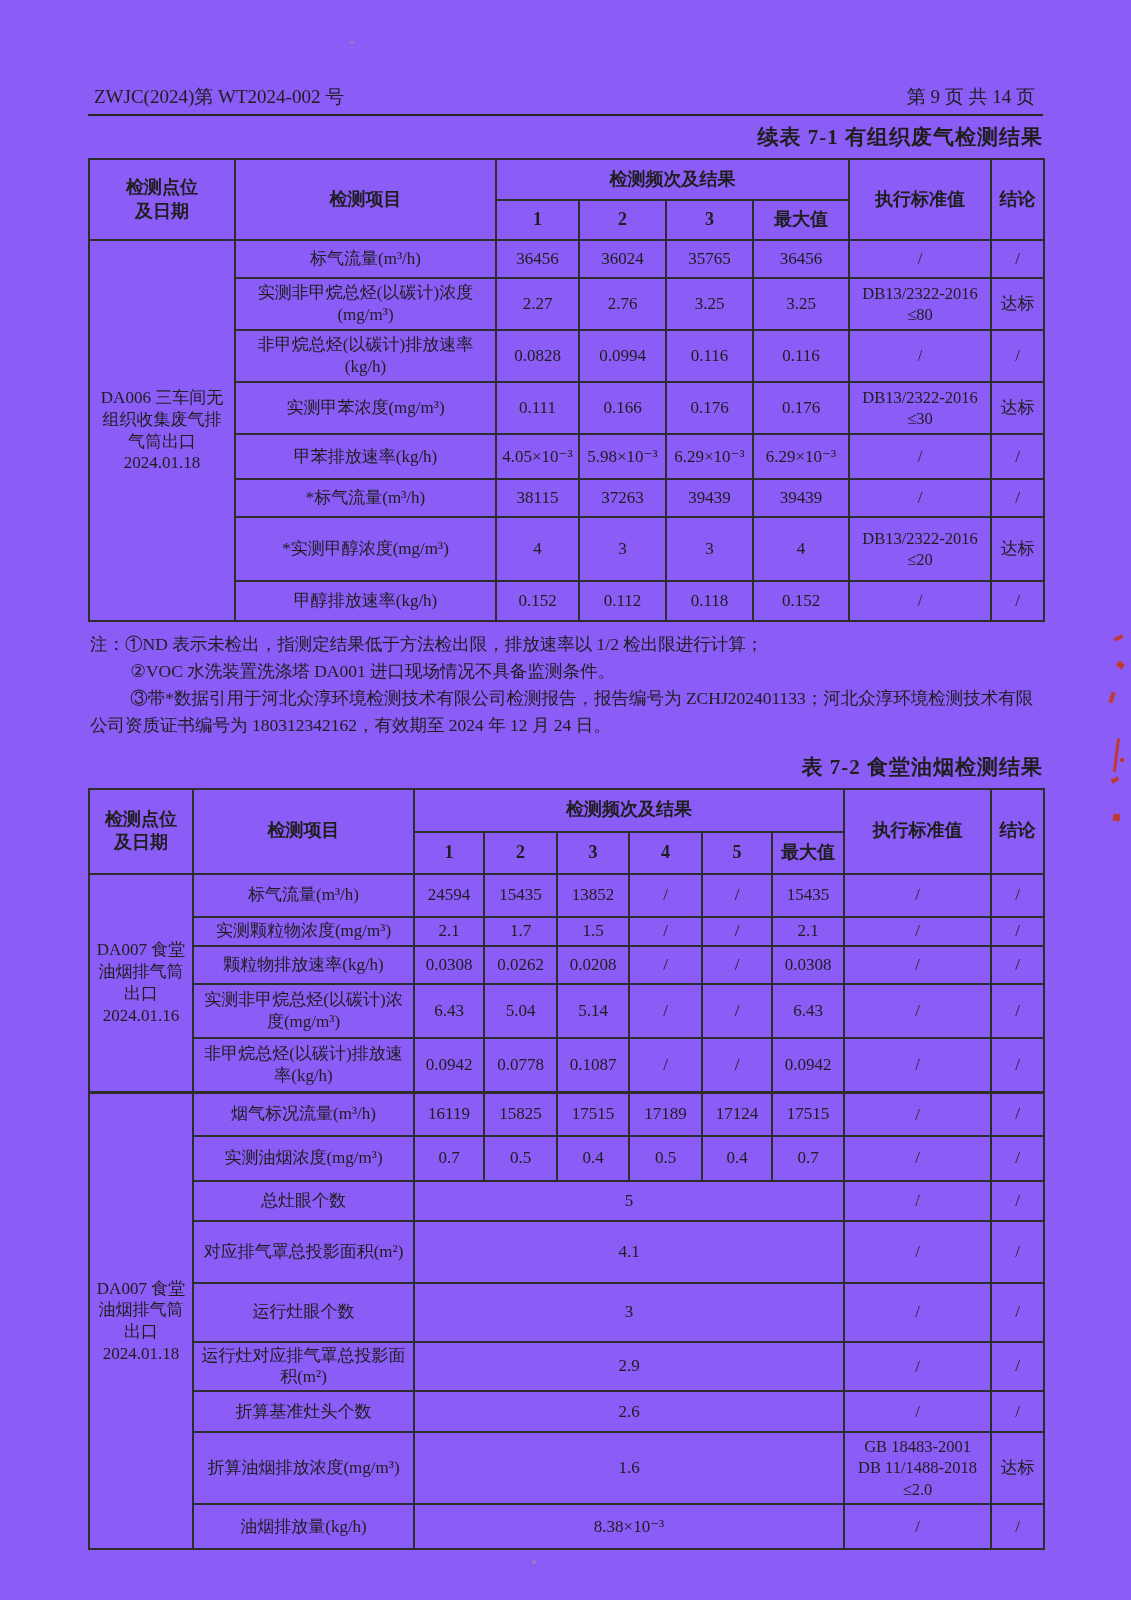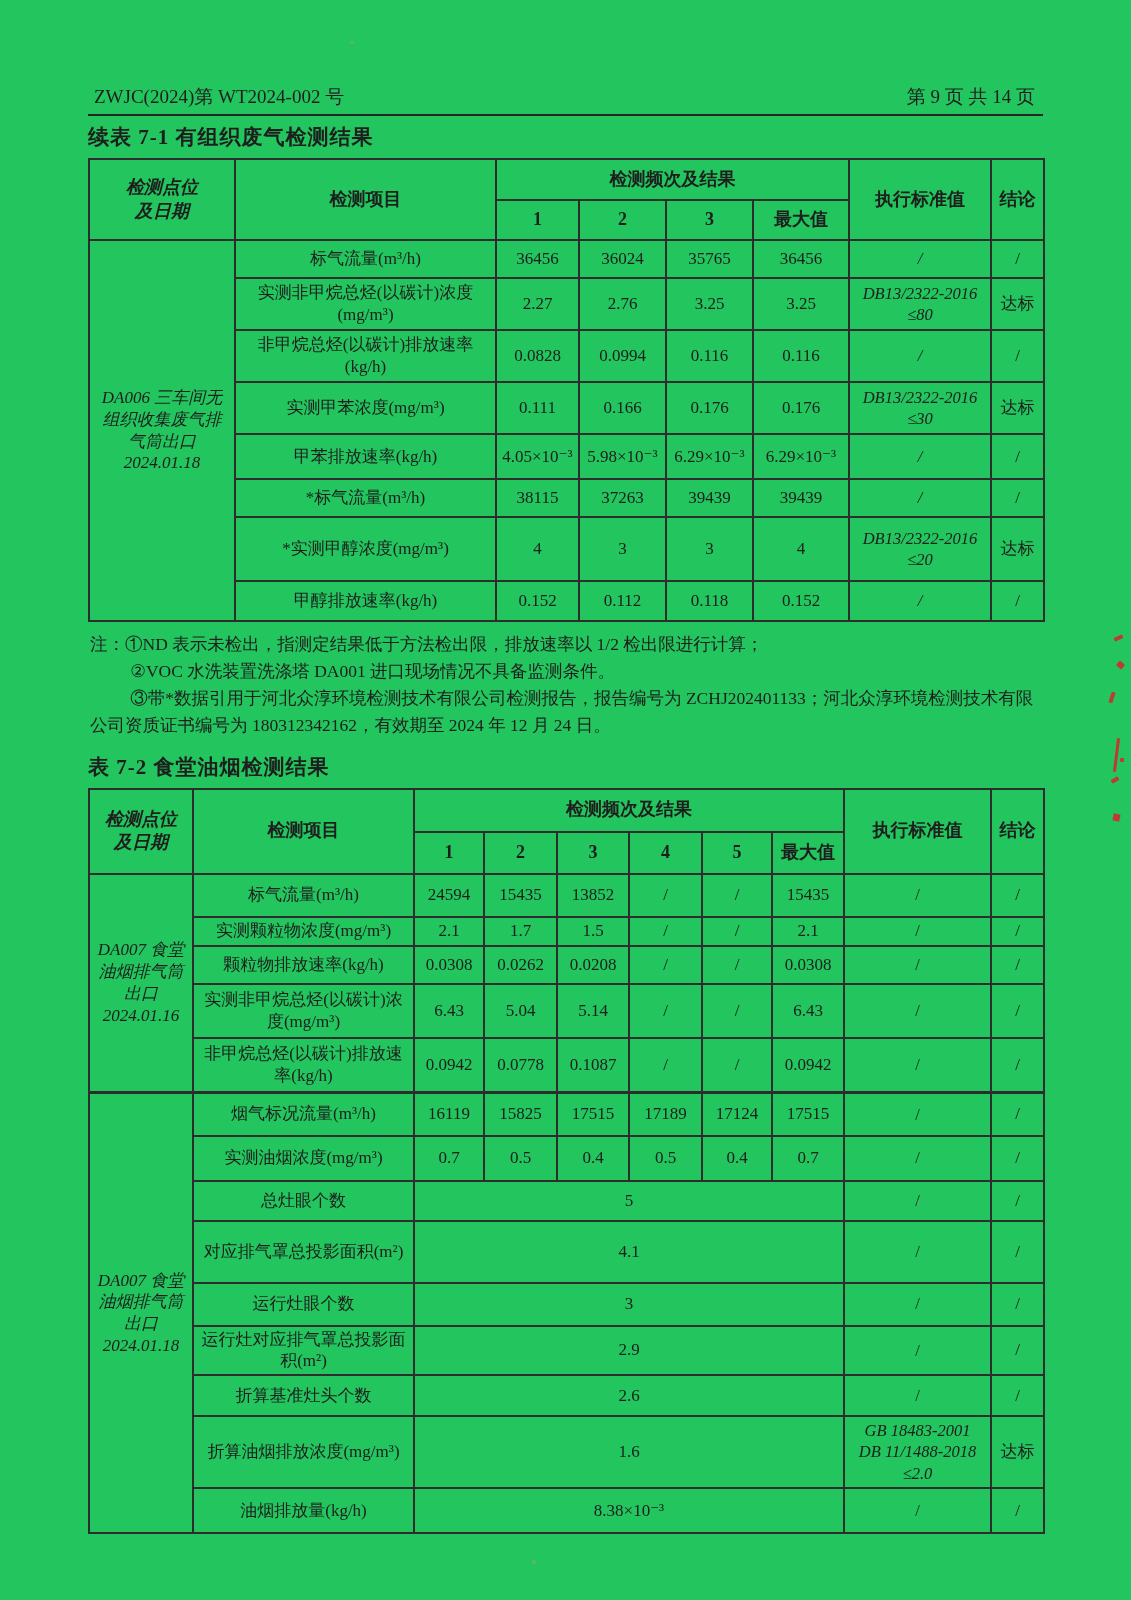"ZWJC(2024)第 WT2024-002 号" .page { background: #22c55e -> #8b5cf6 }
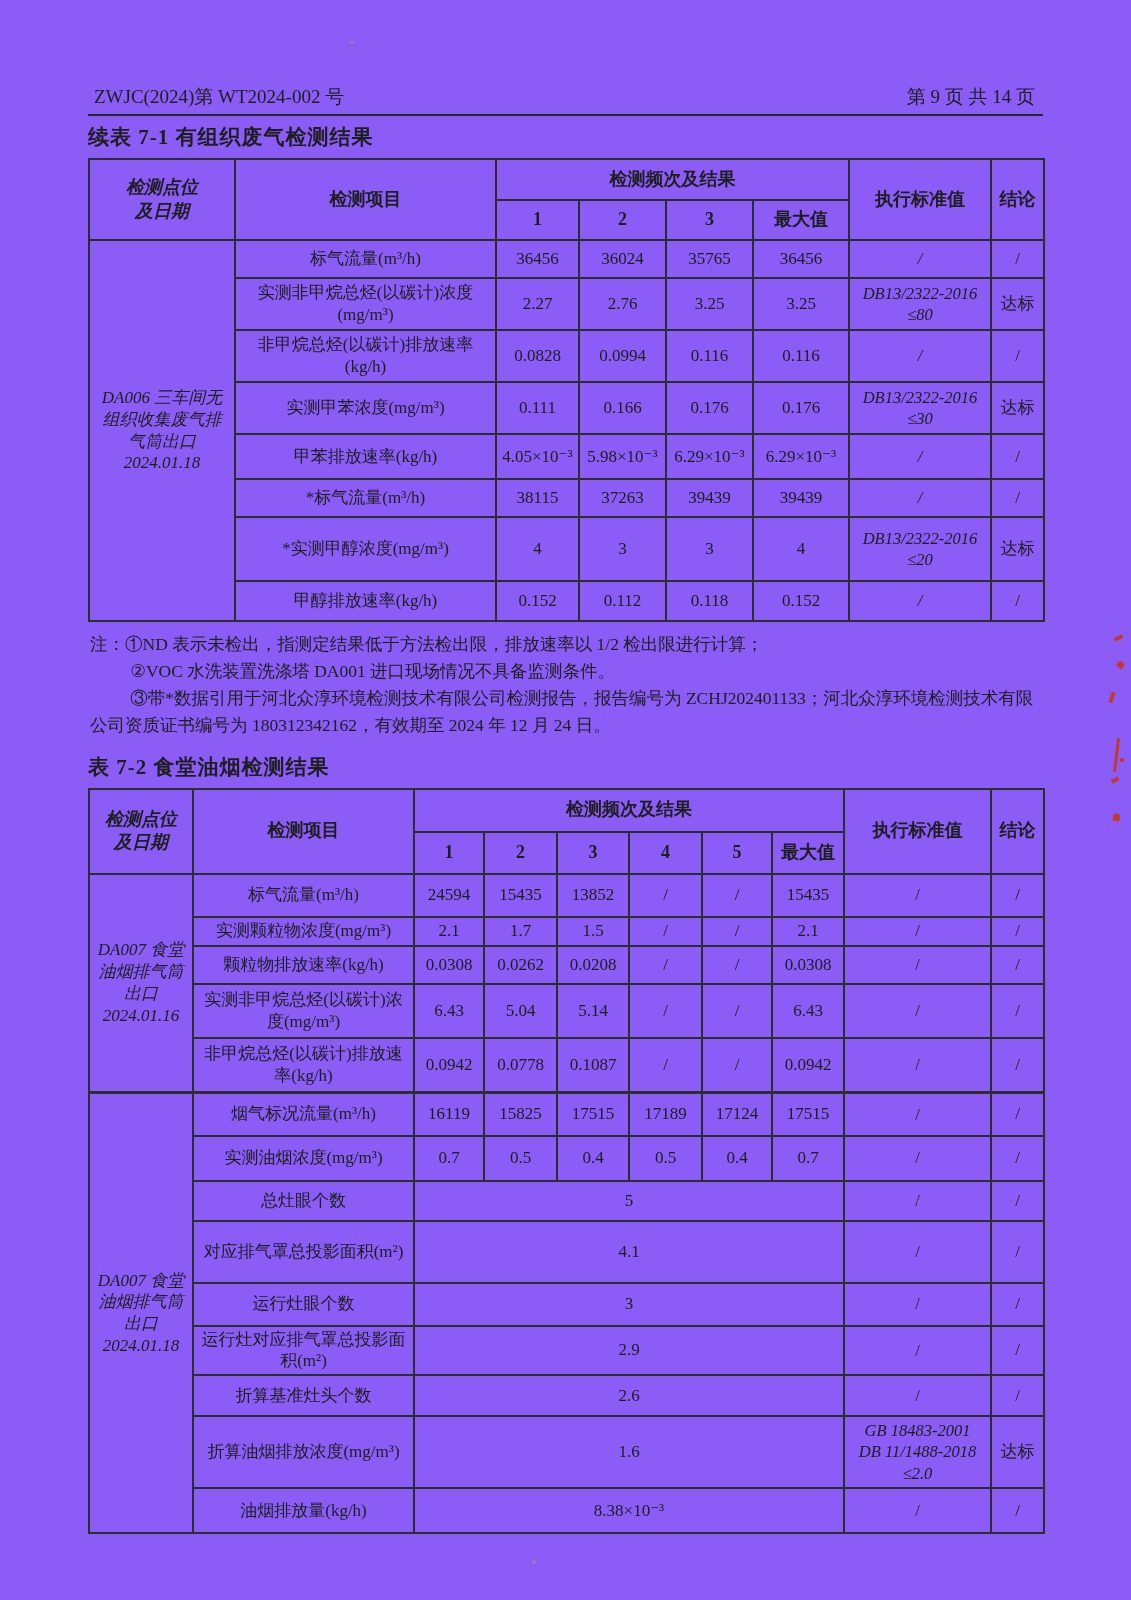"续表 7-1 有组织废气检测结果" .tbl-title { text-align: left -> right }
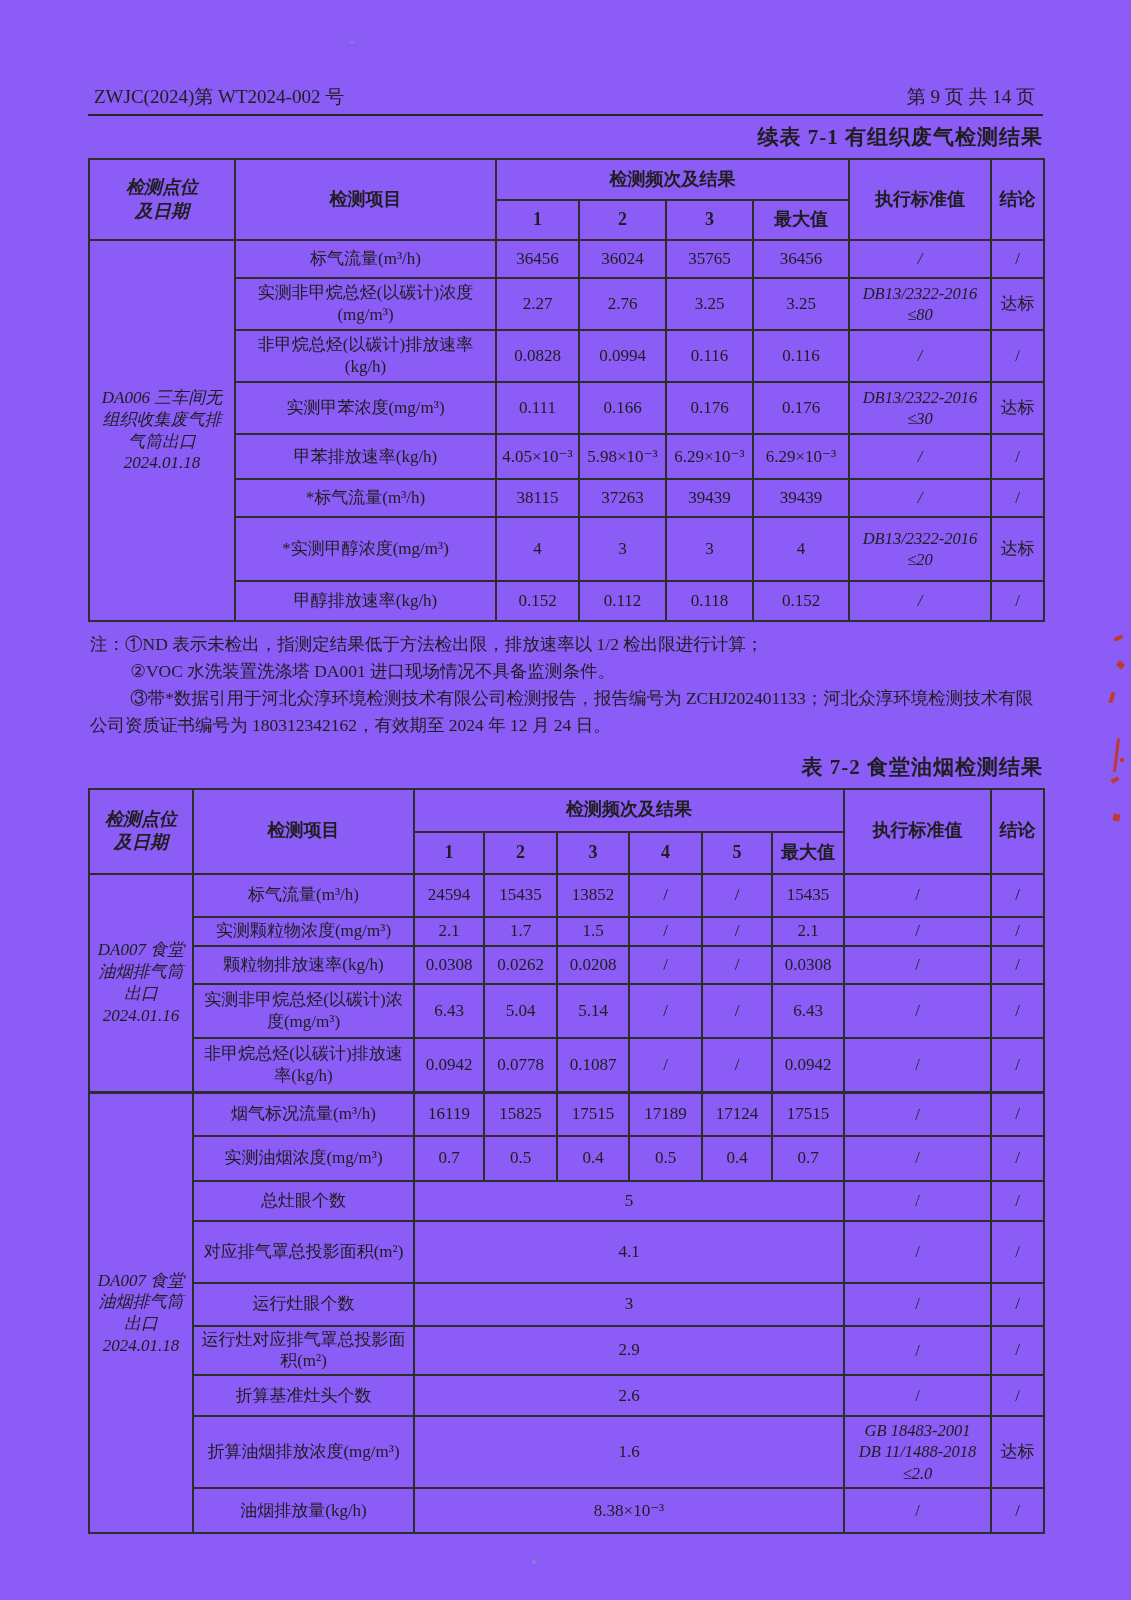"检测点位" .pre { font-style: italic -> none }
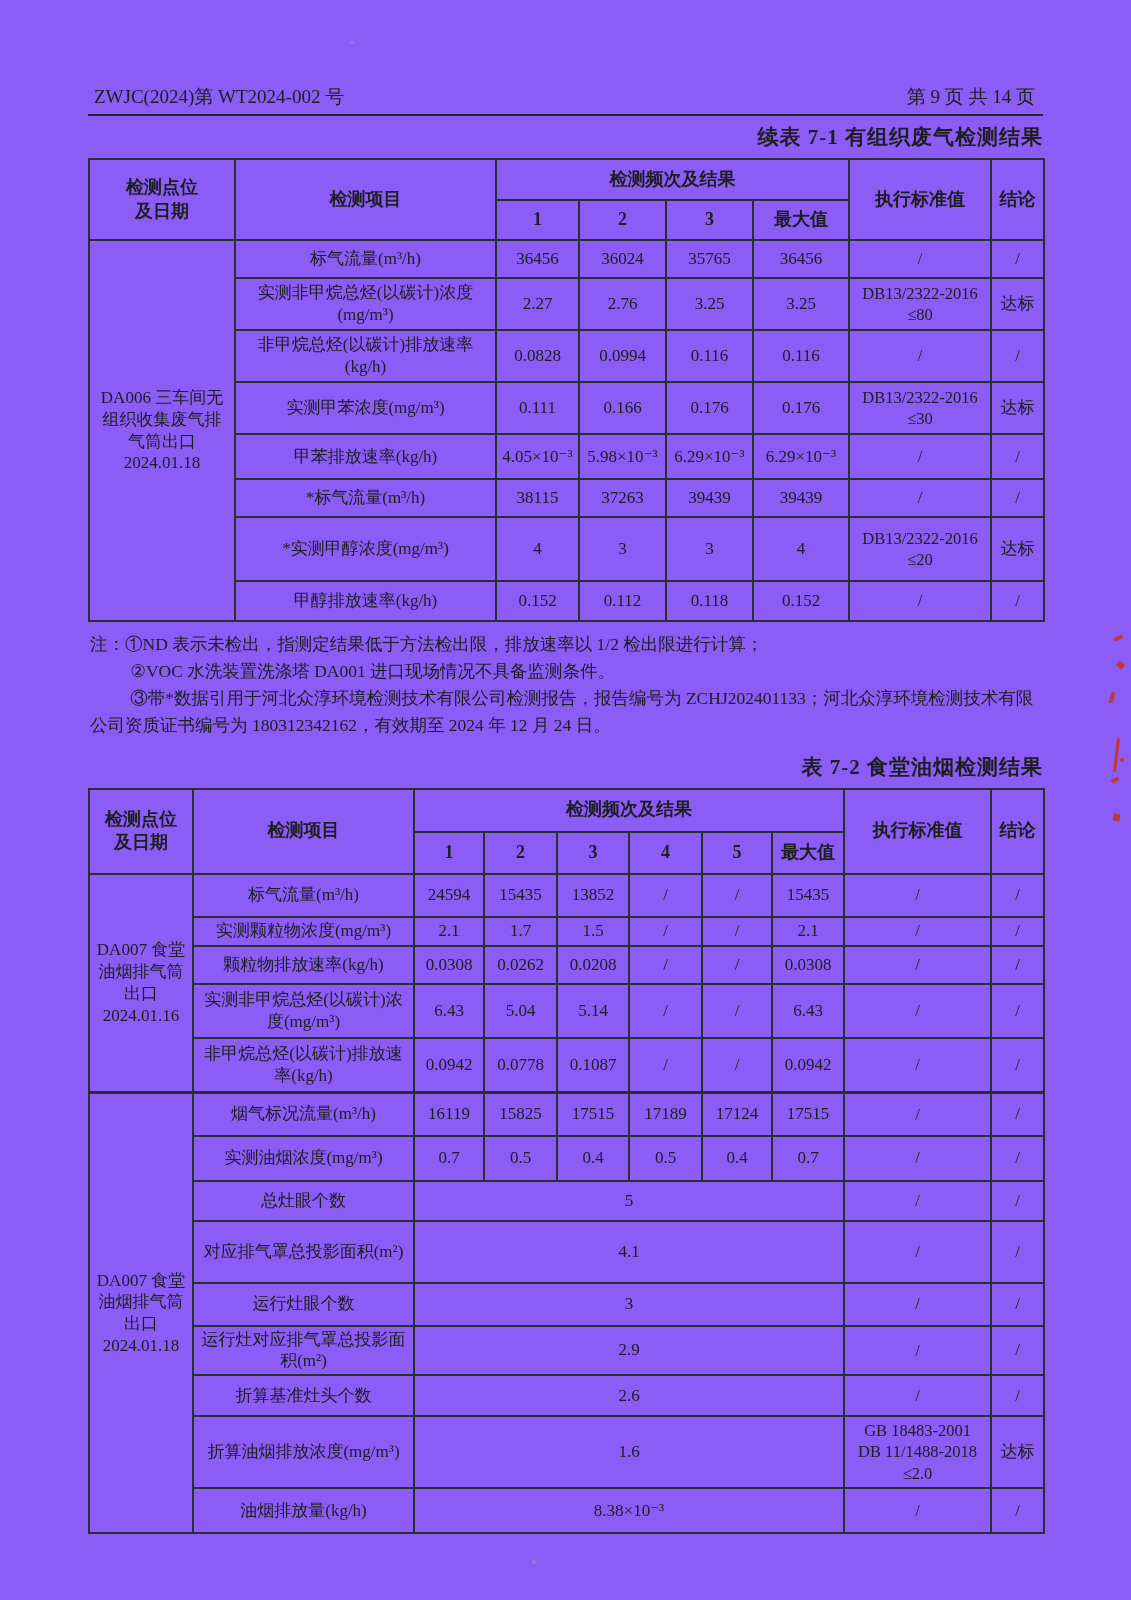"运行灶眼个数" tr { height: 43px -> 59px }
